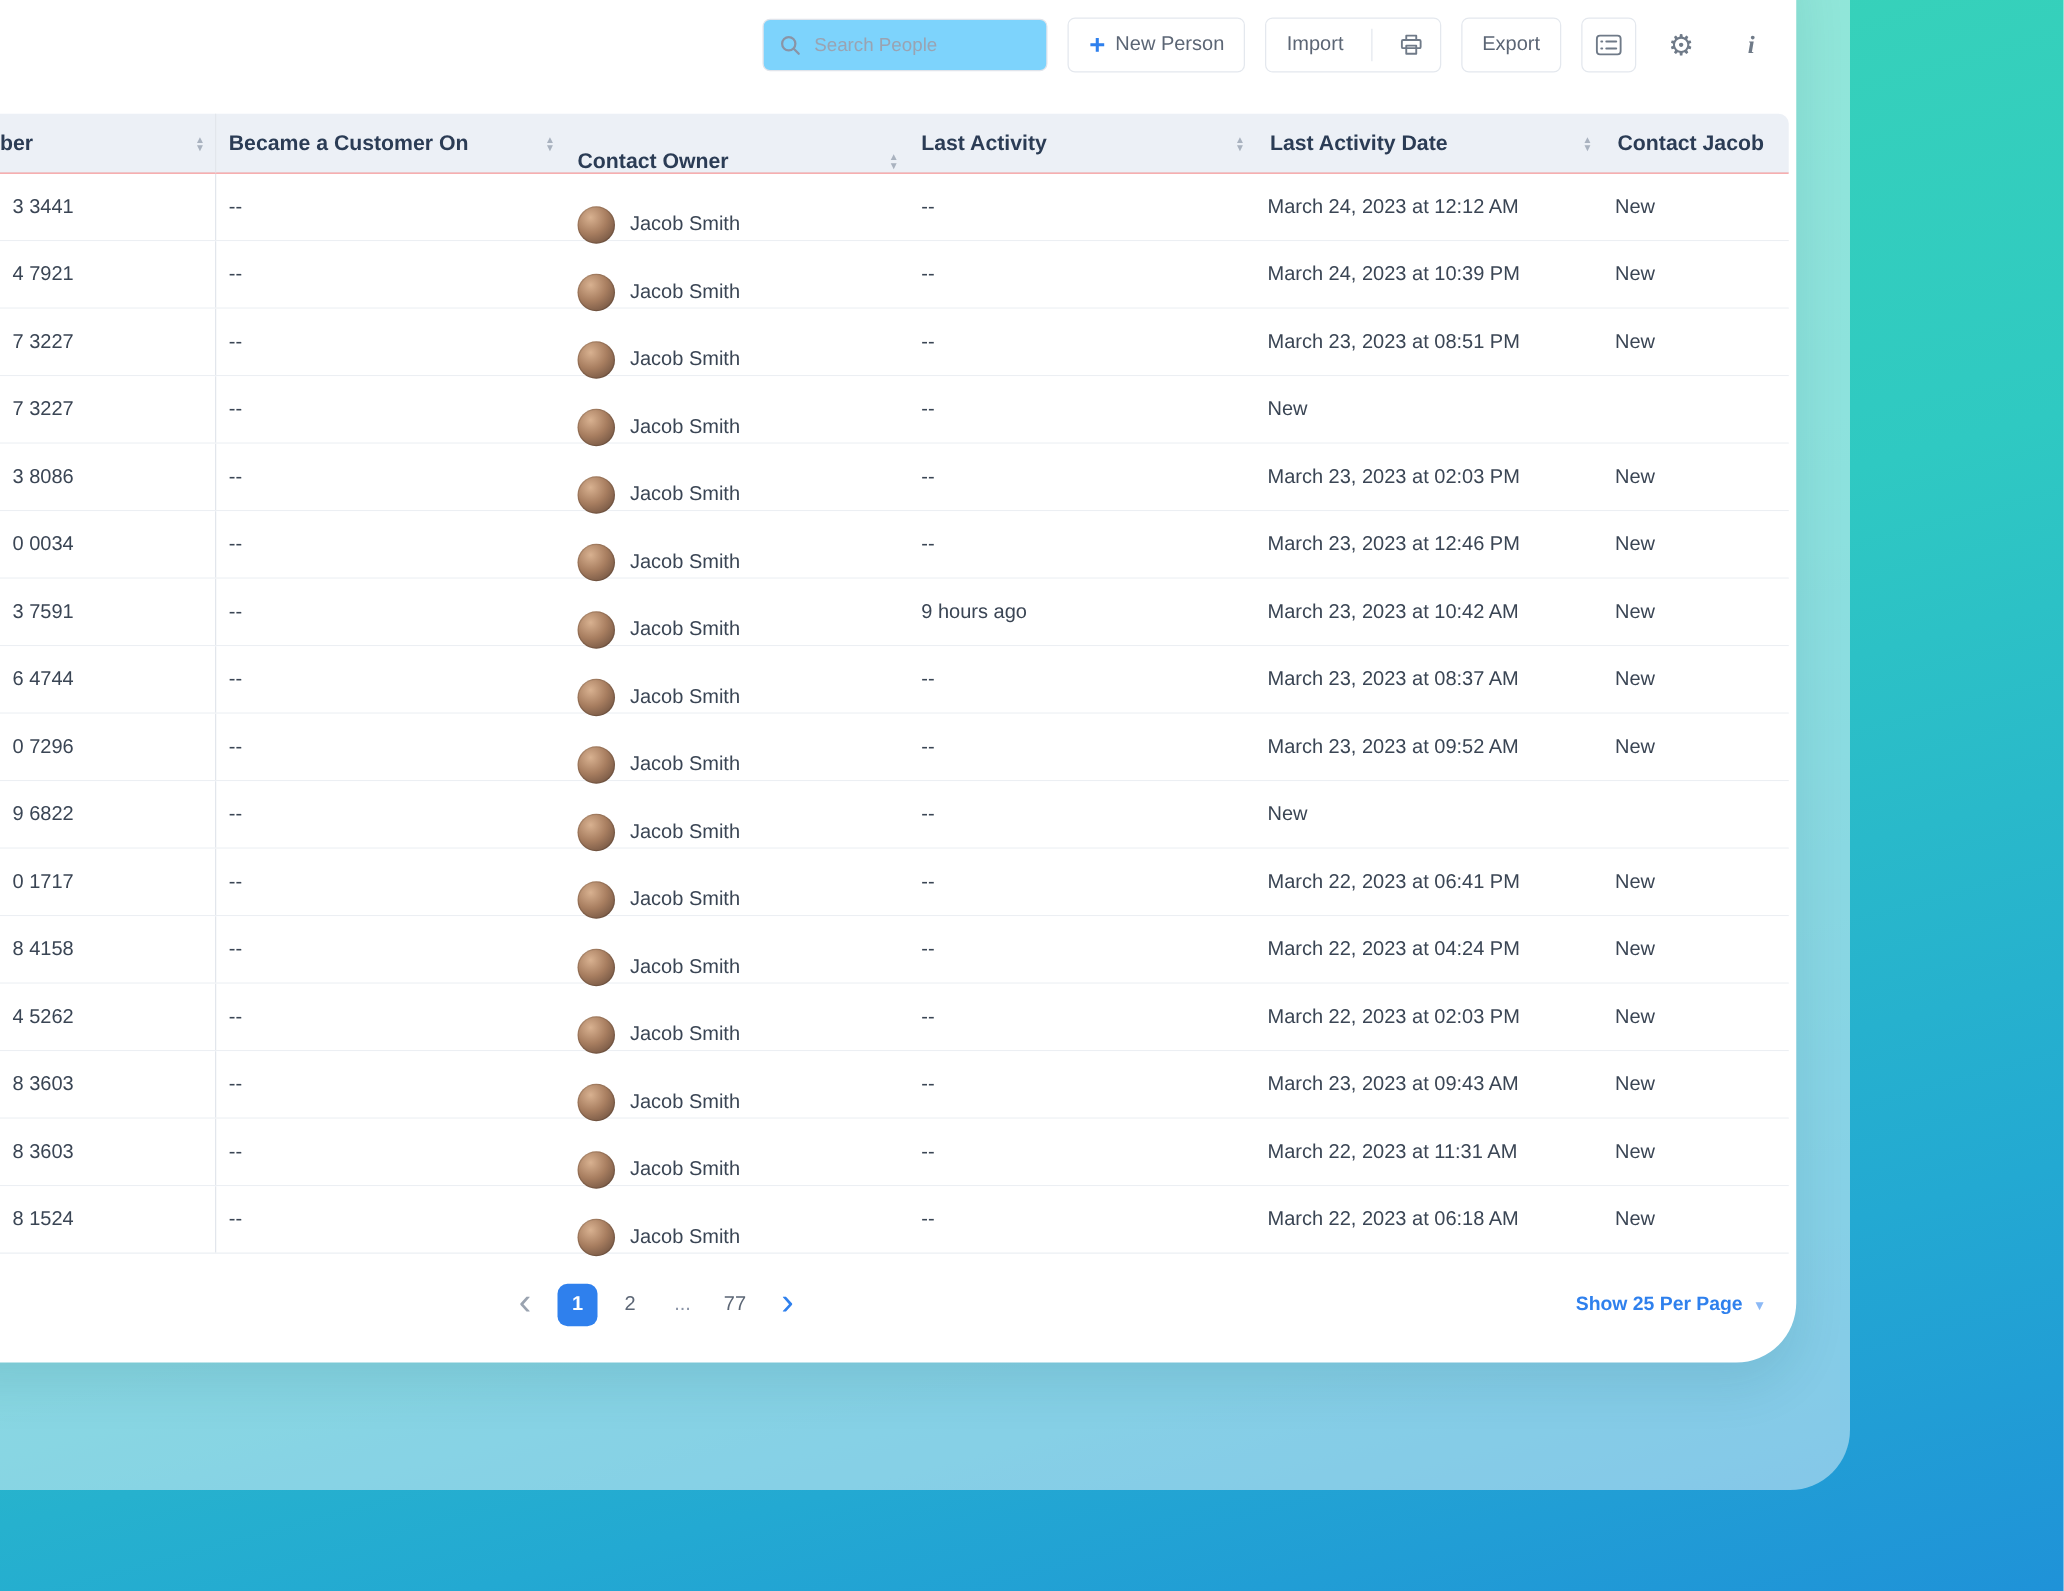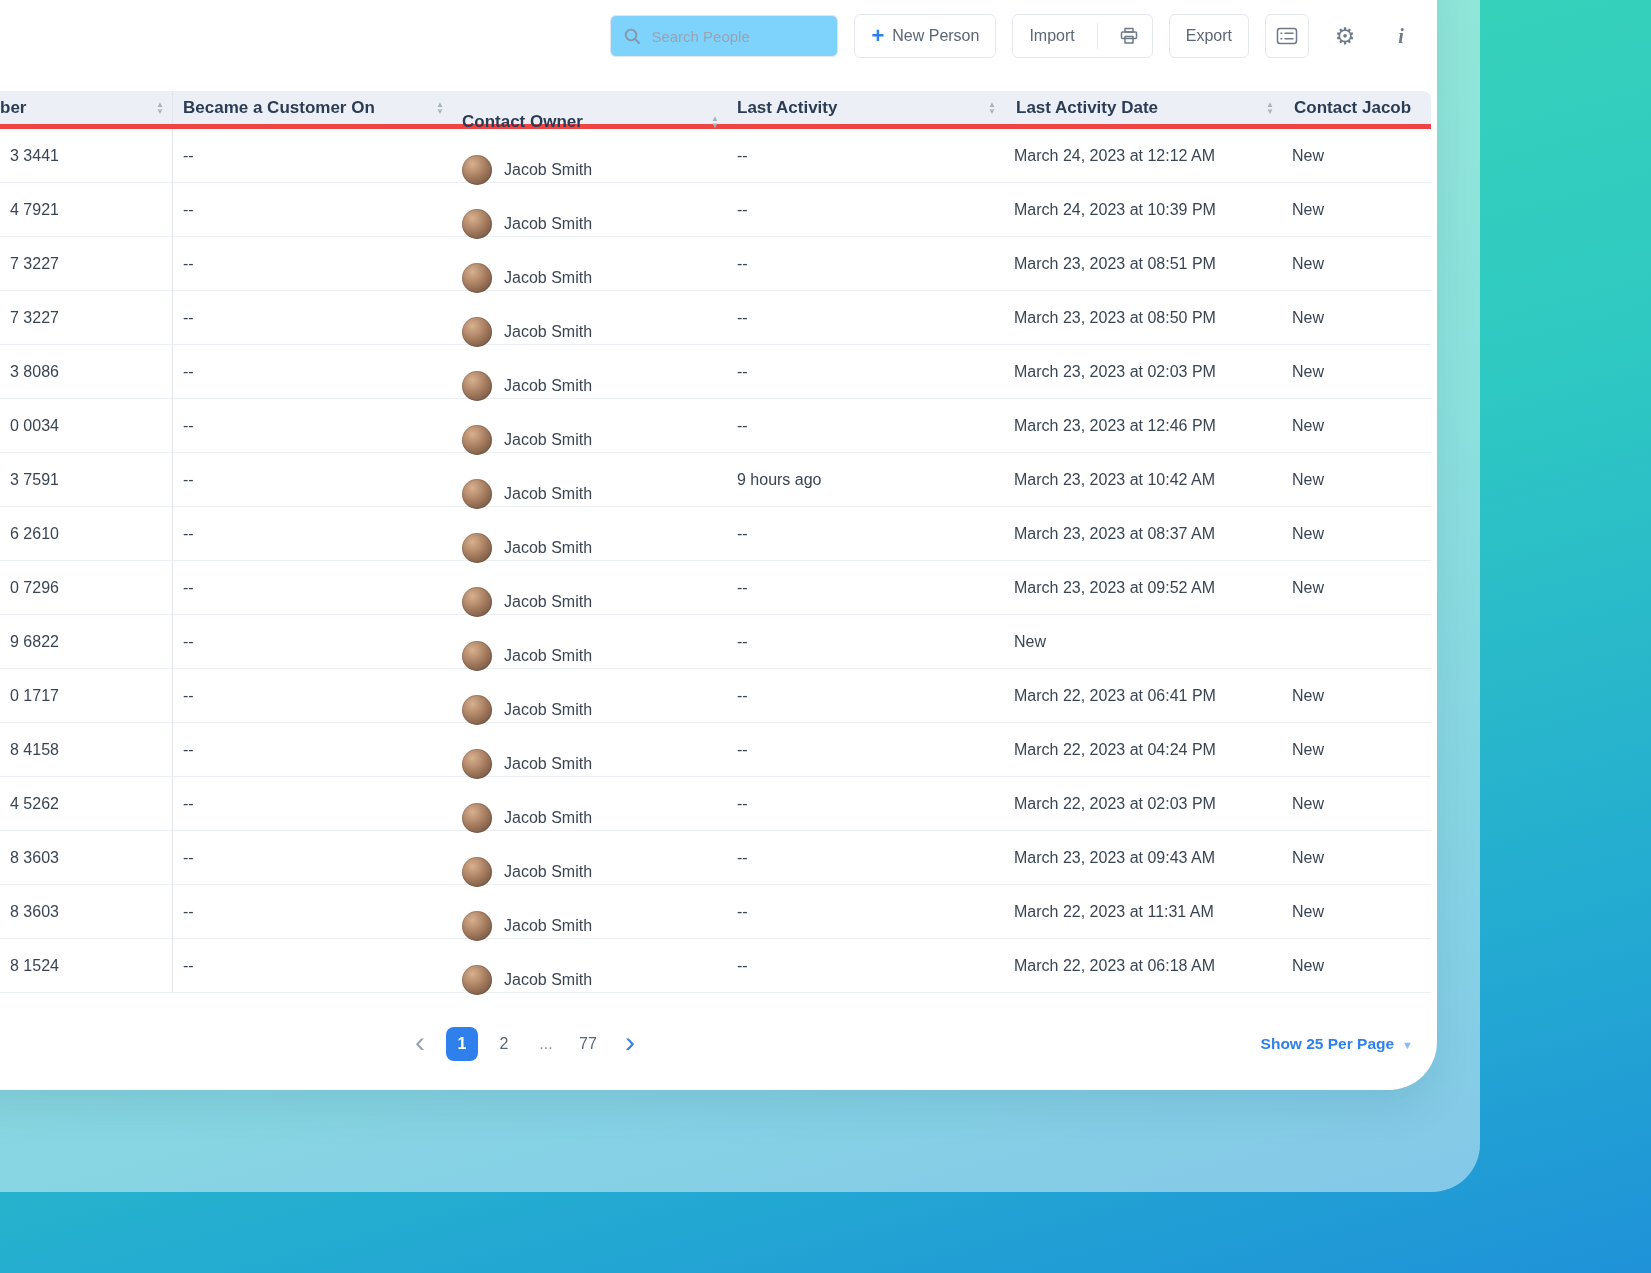"ber" .thead { border-bottom: 5px solid #ef4444 -> 1px solid #ef4444; height: 38px -> 48px }
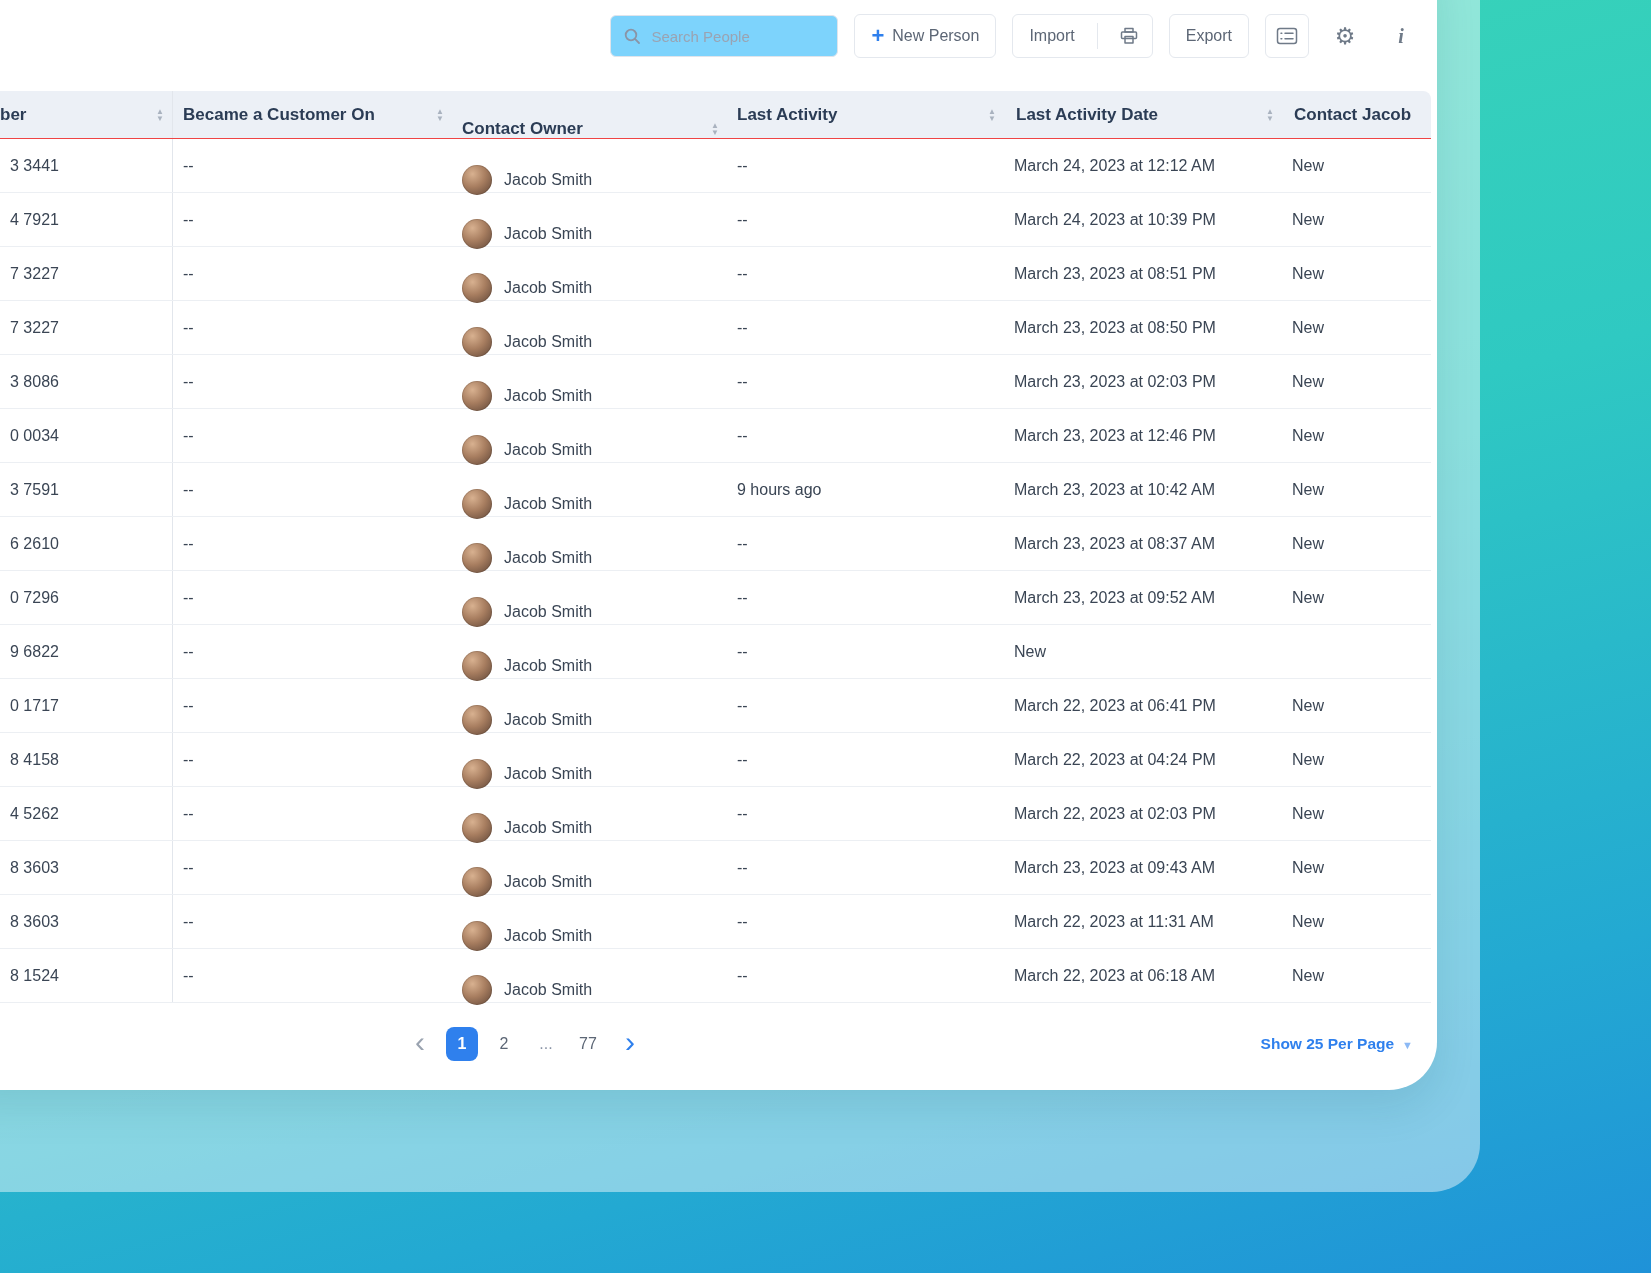"March 23, 2023 at 08:50" div.cell { html: <div>March 23, 2023 at 08:50 PM</div> -> none }
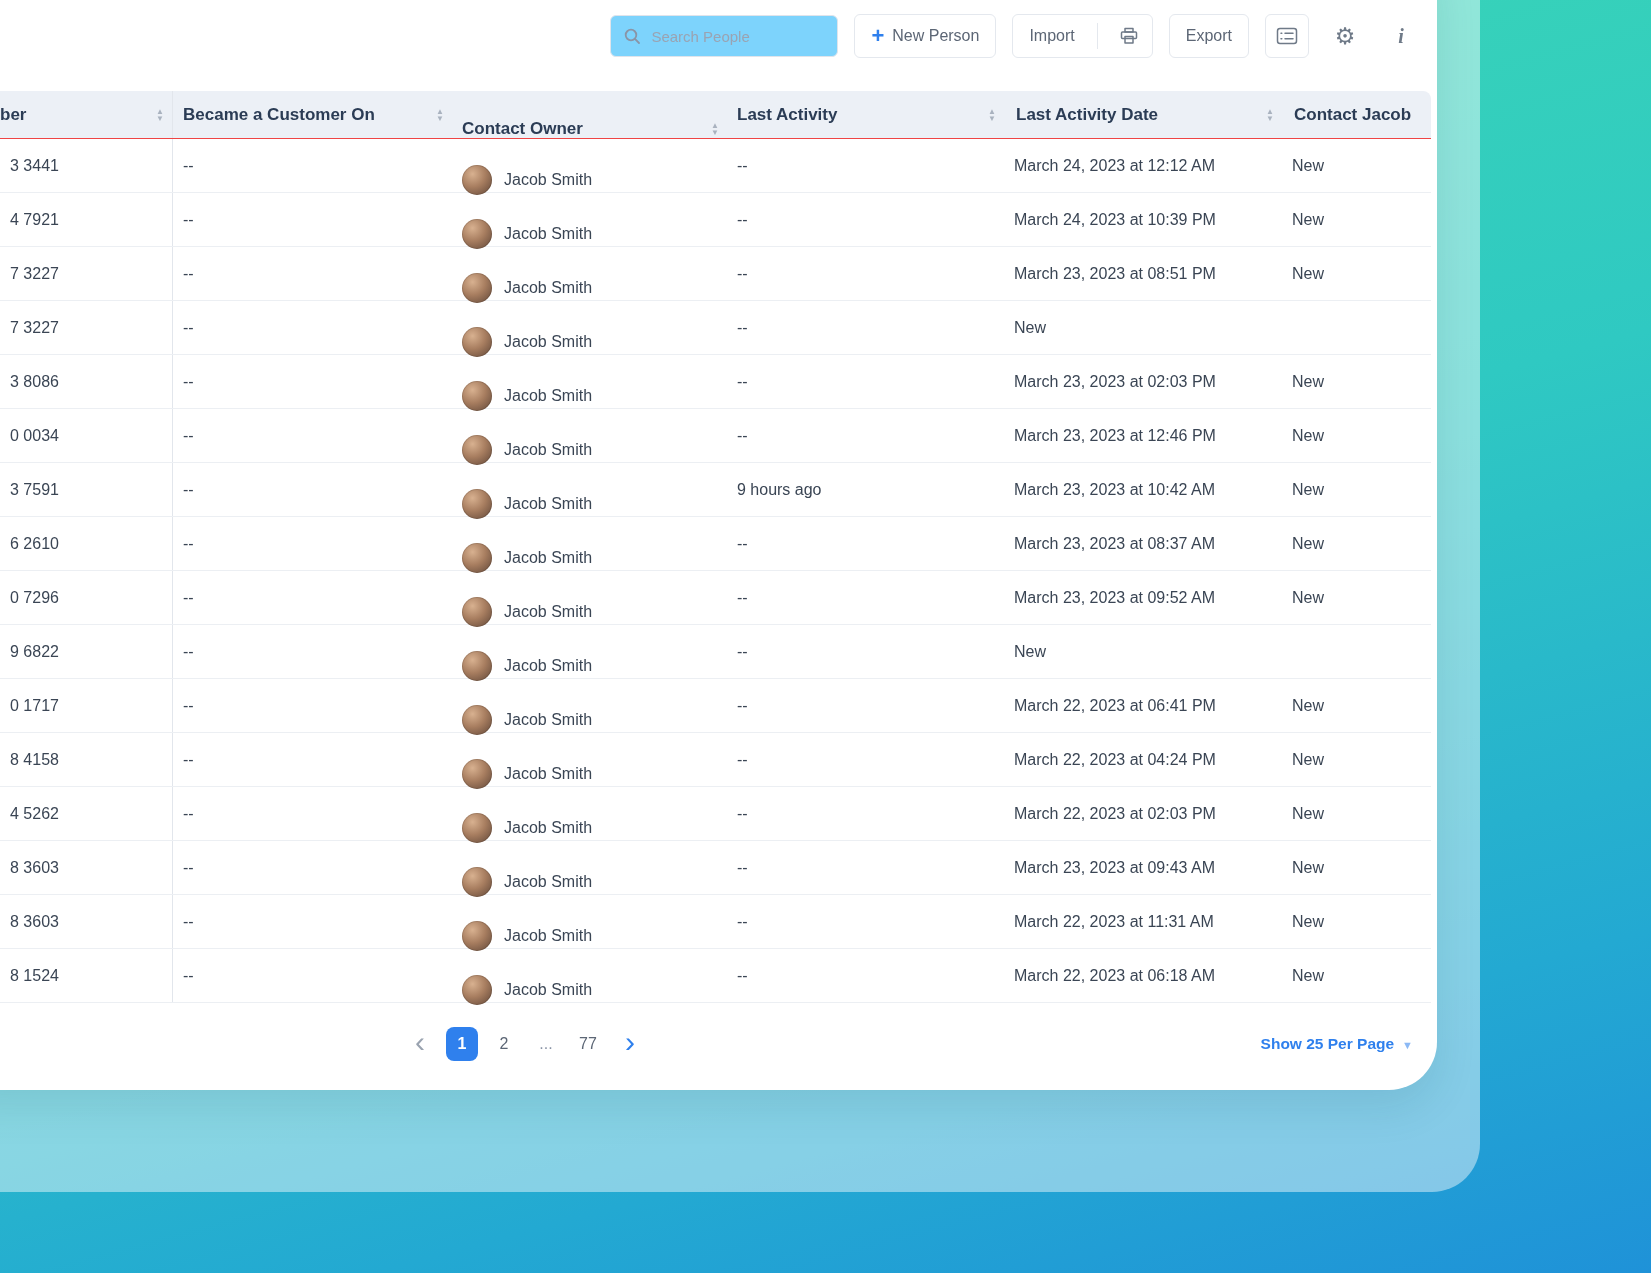"6 2610" div.cell { text: 2610 -> 4744 }
